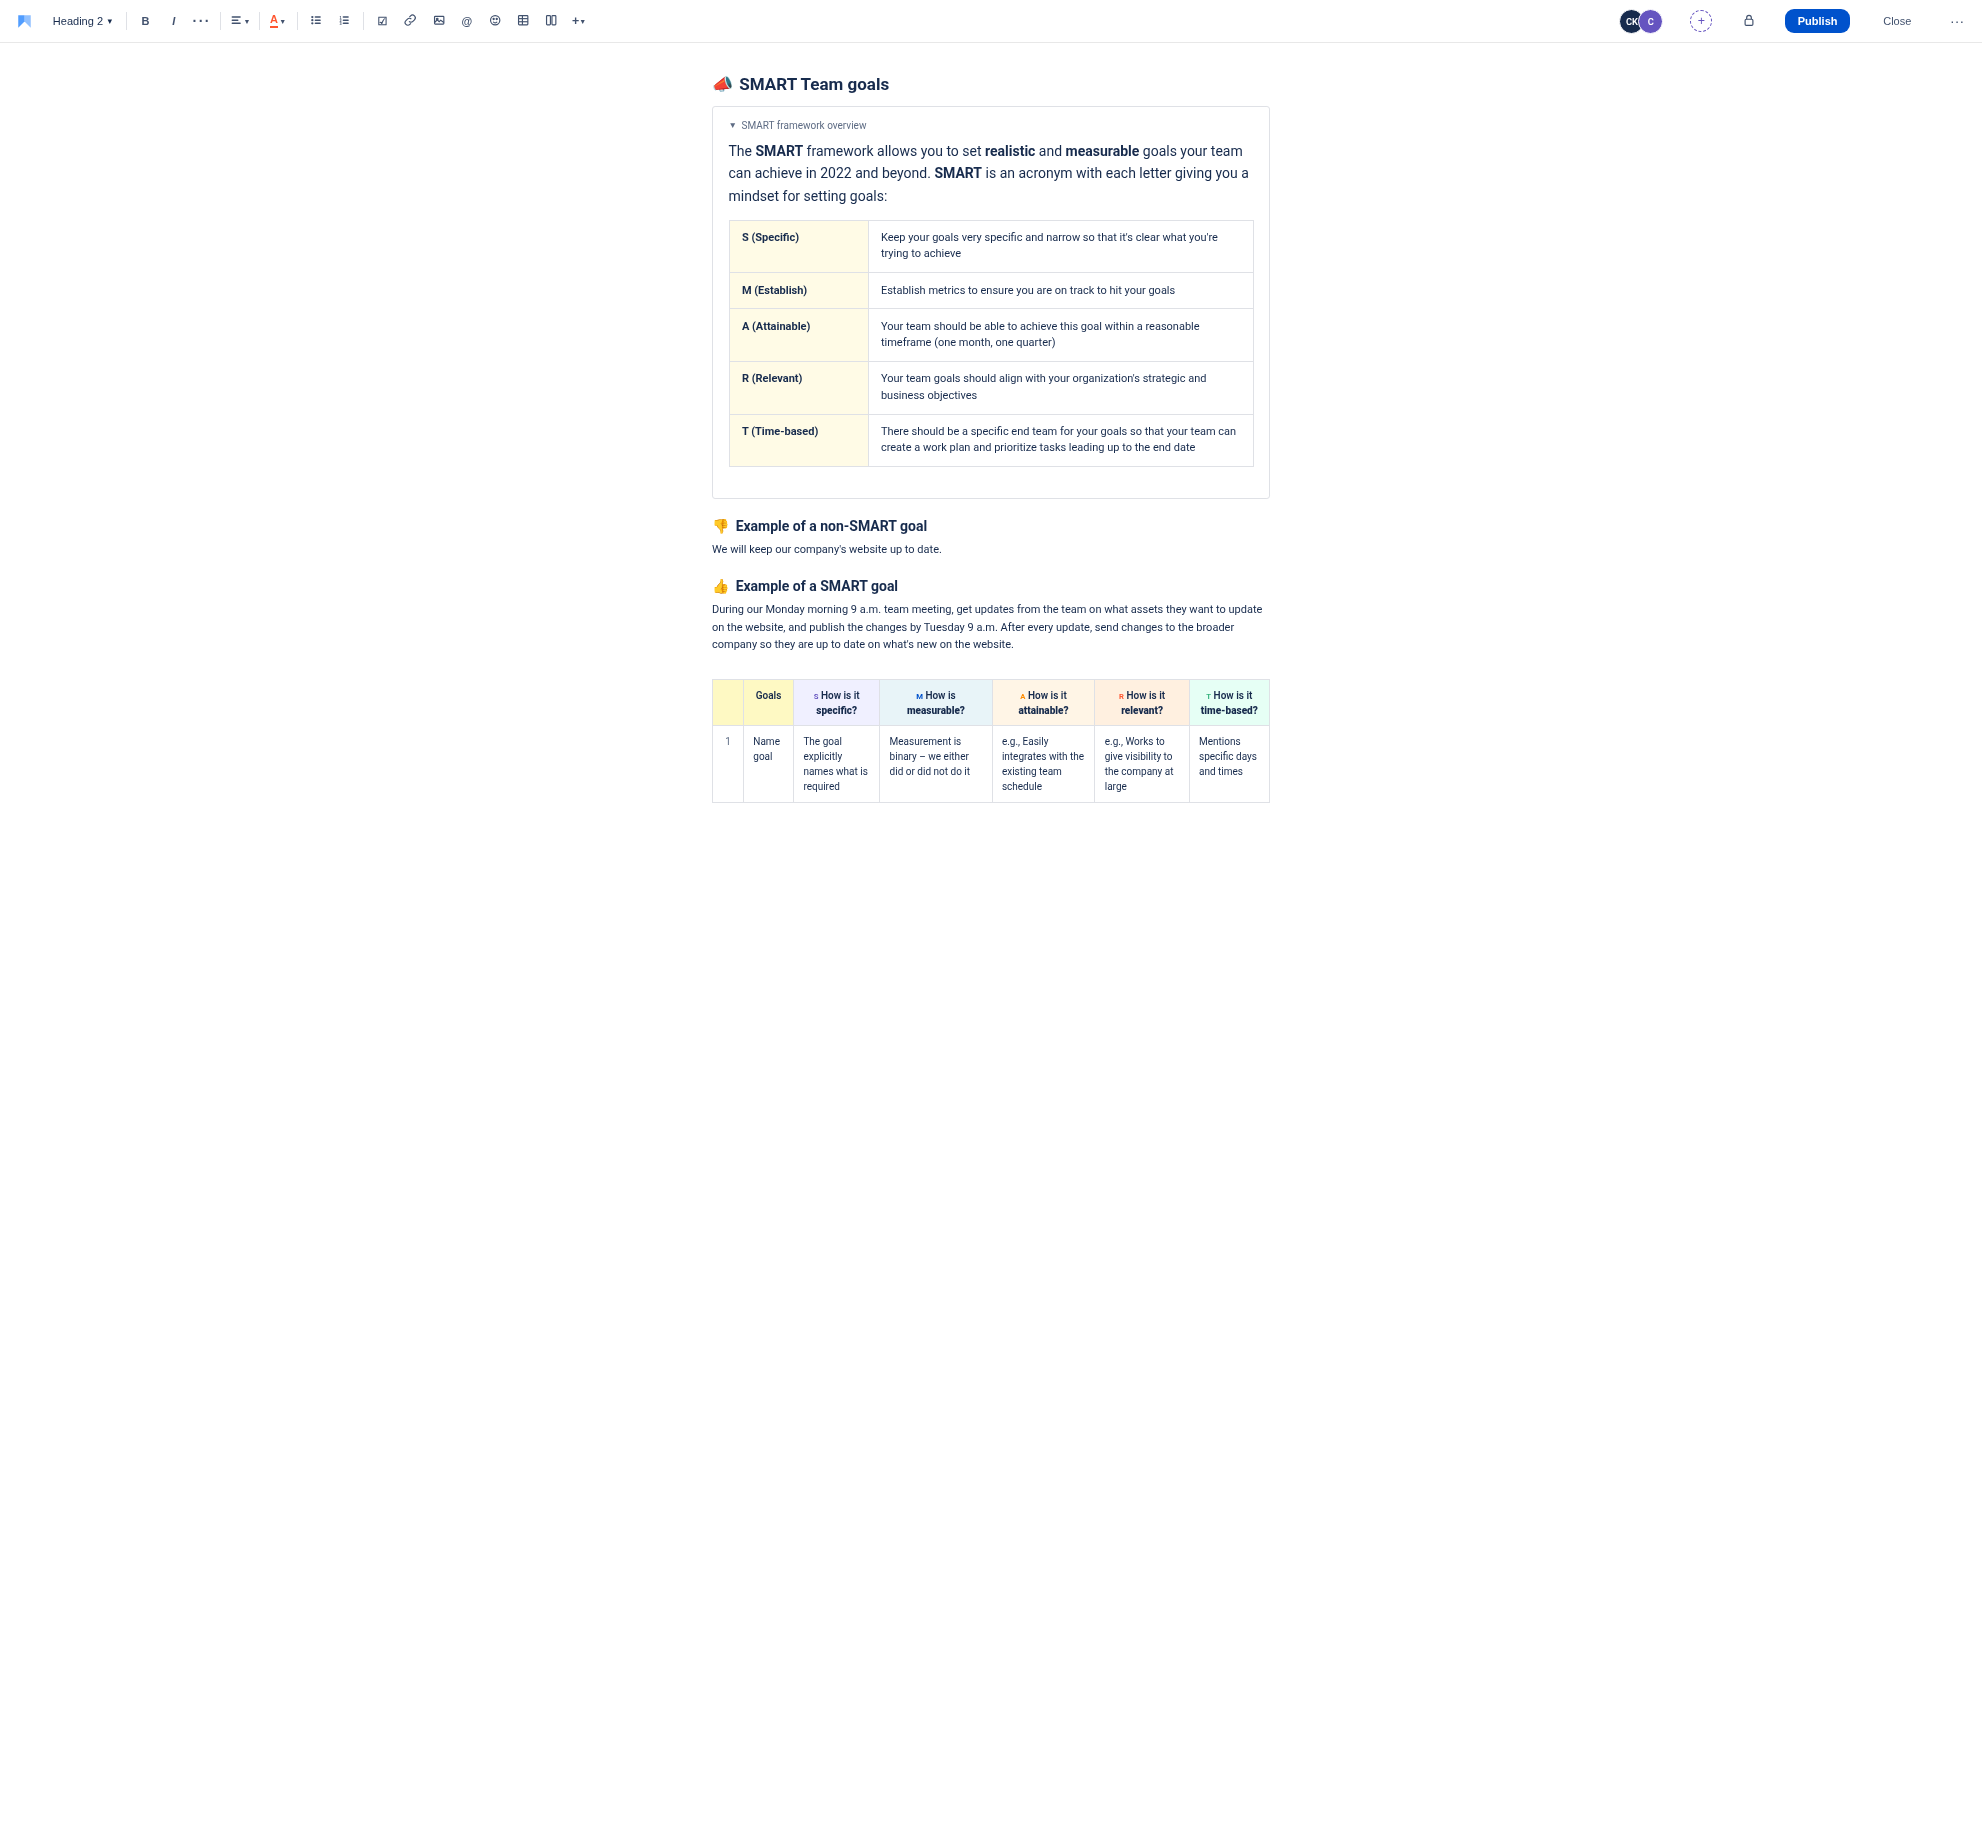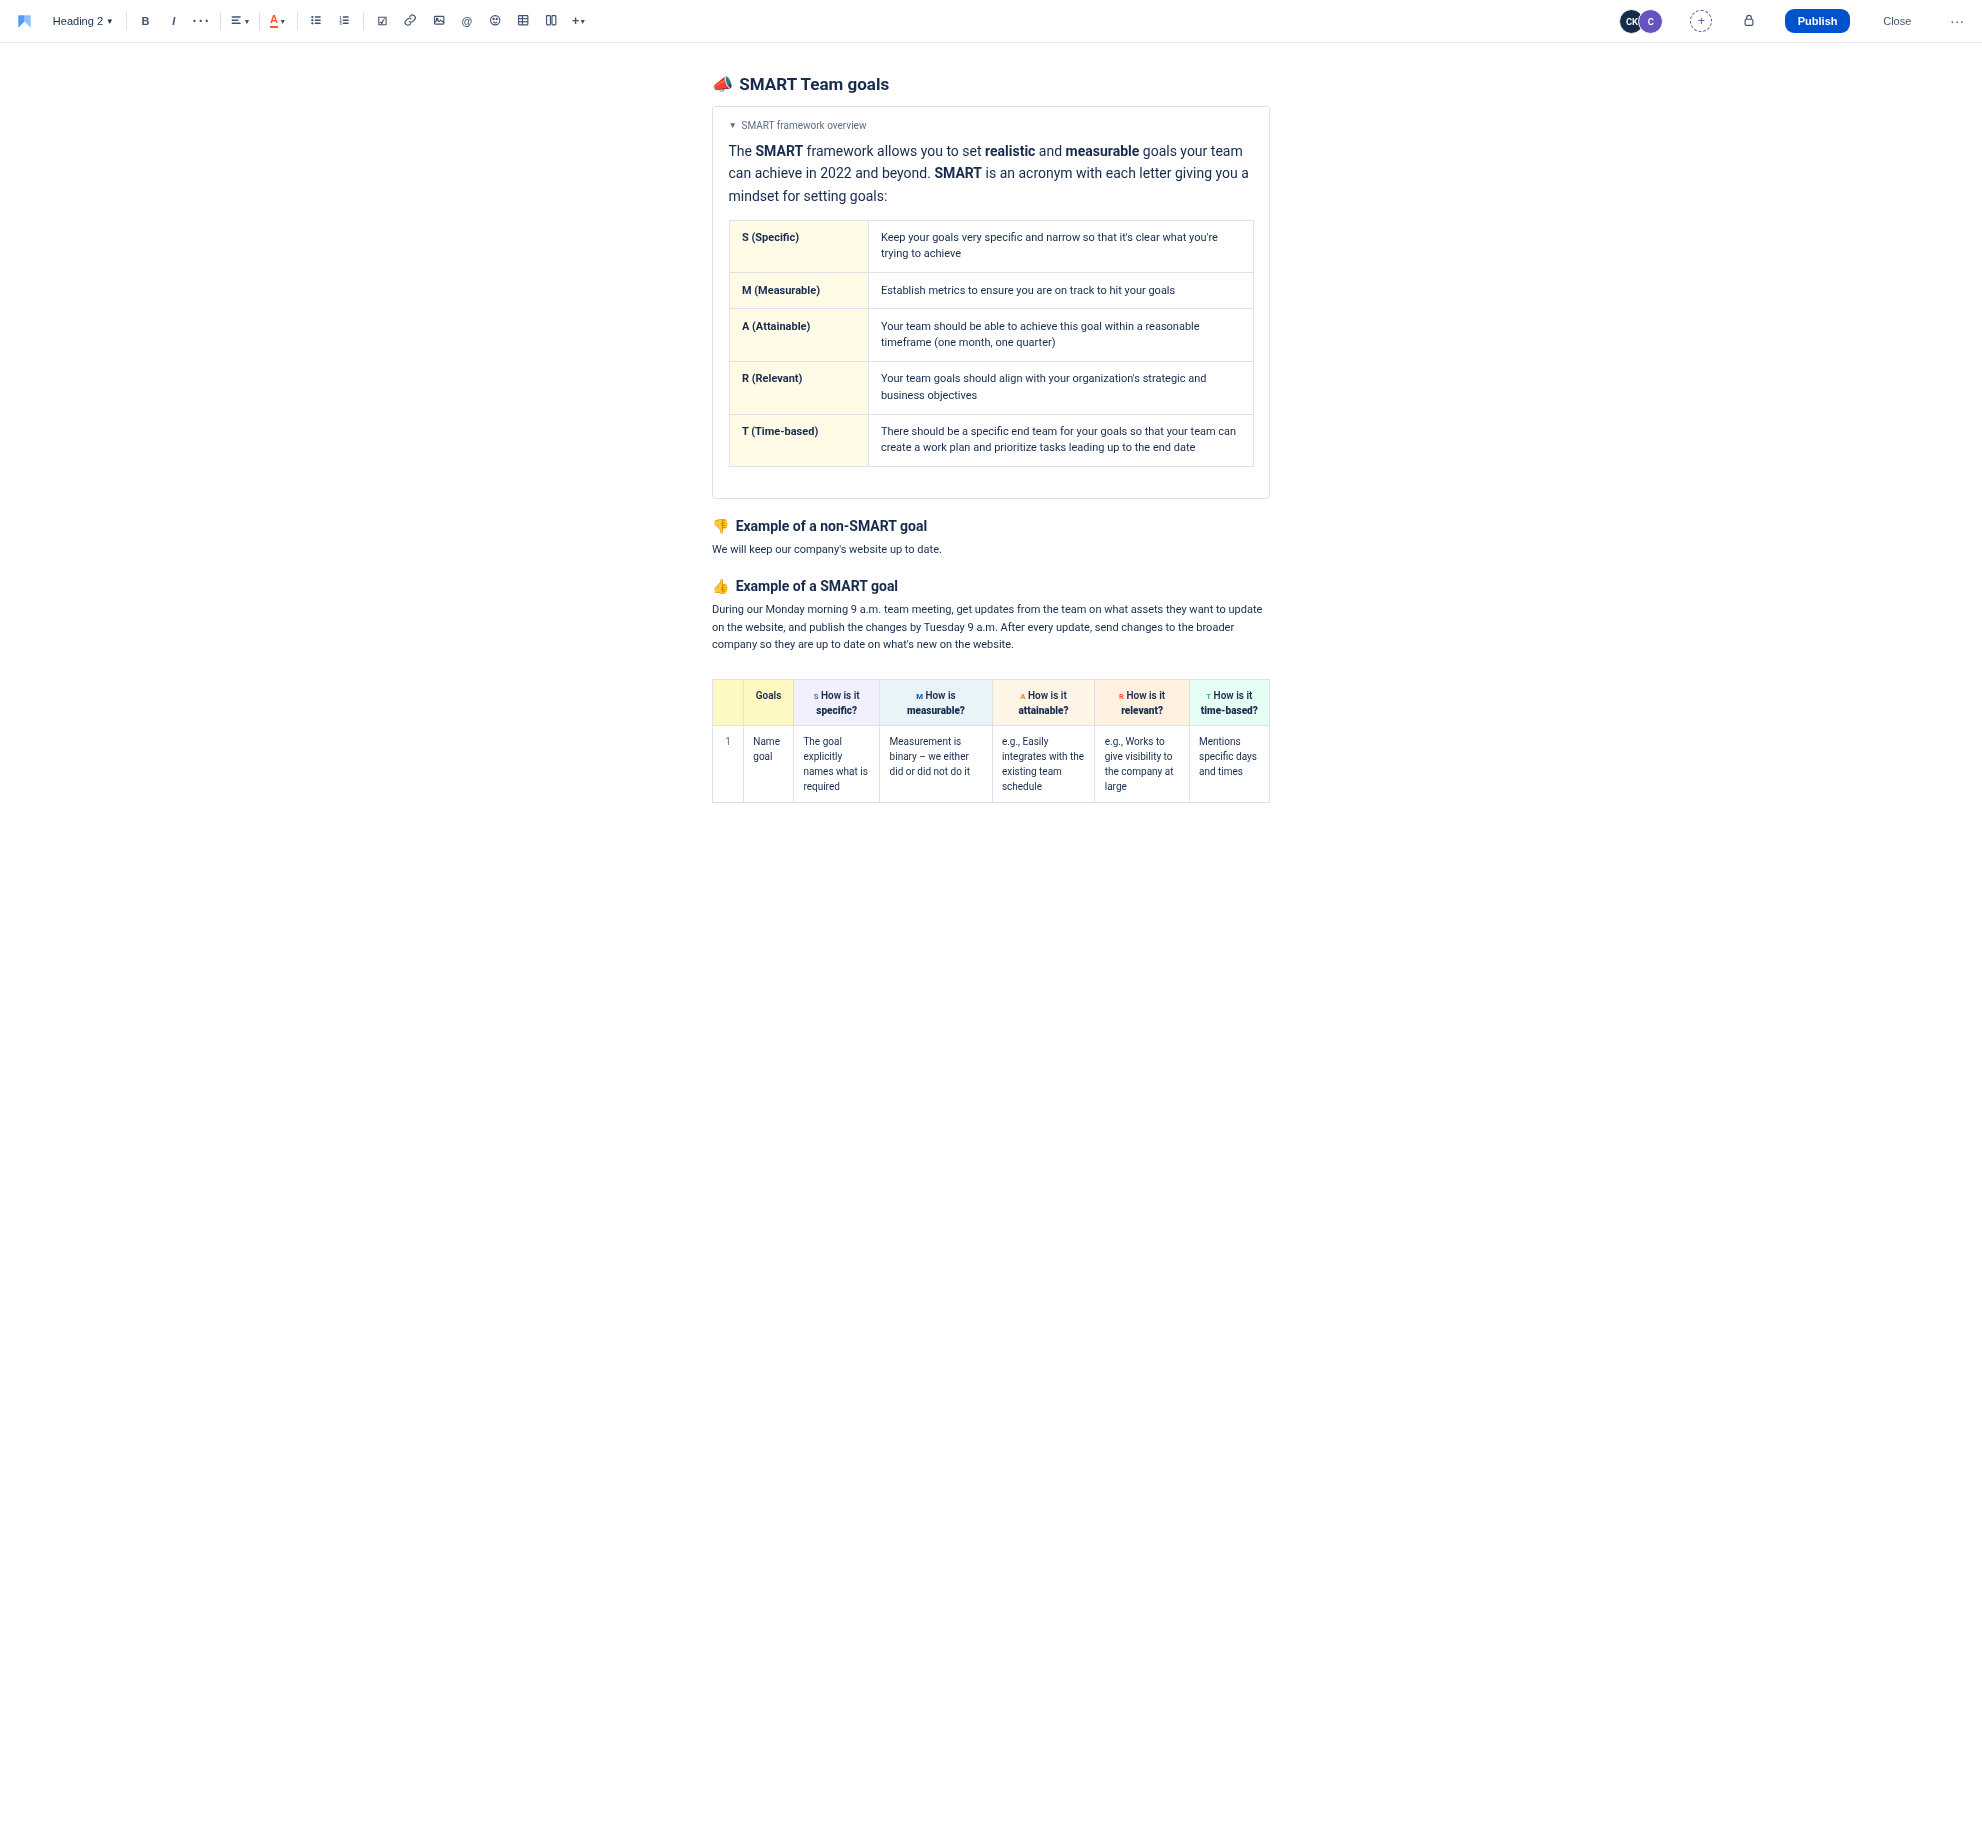"M (Measurable)" td { text: Measurable -> Establish }
